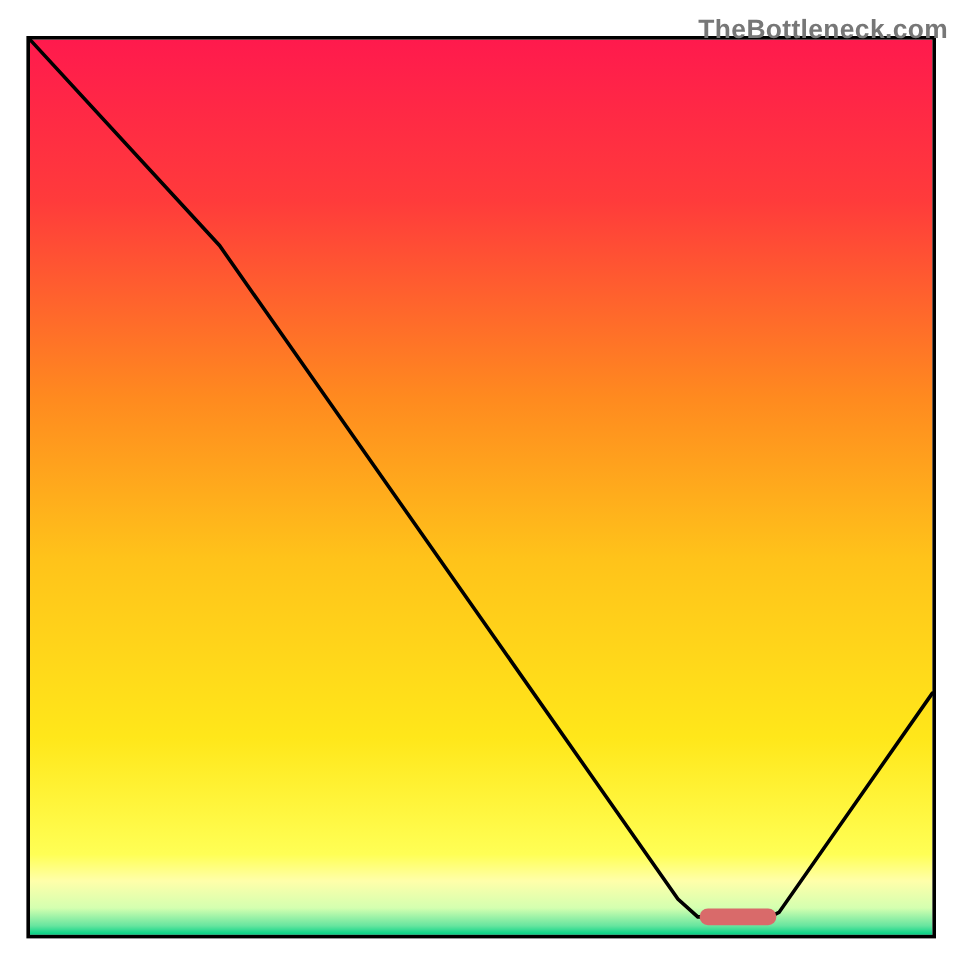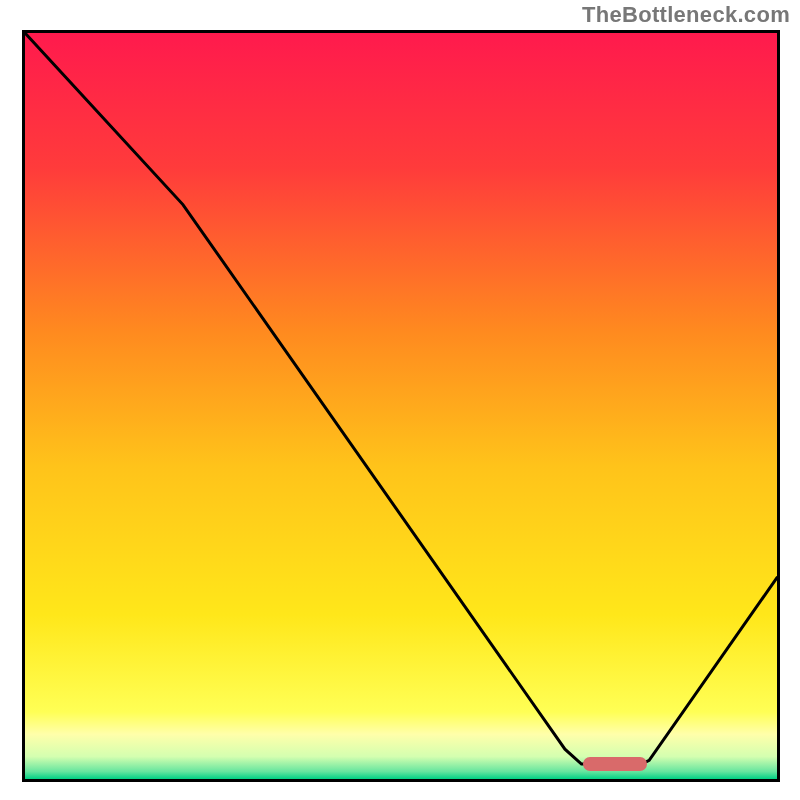"TheBottleneck.com" .watermark { top: 2px -> 12px }
